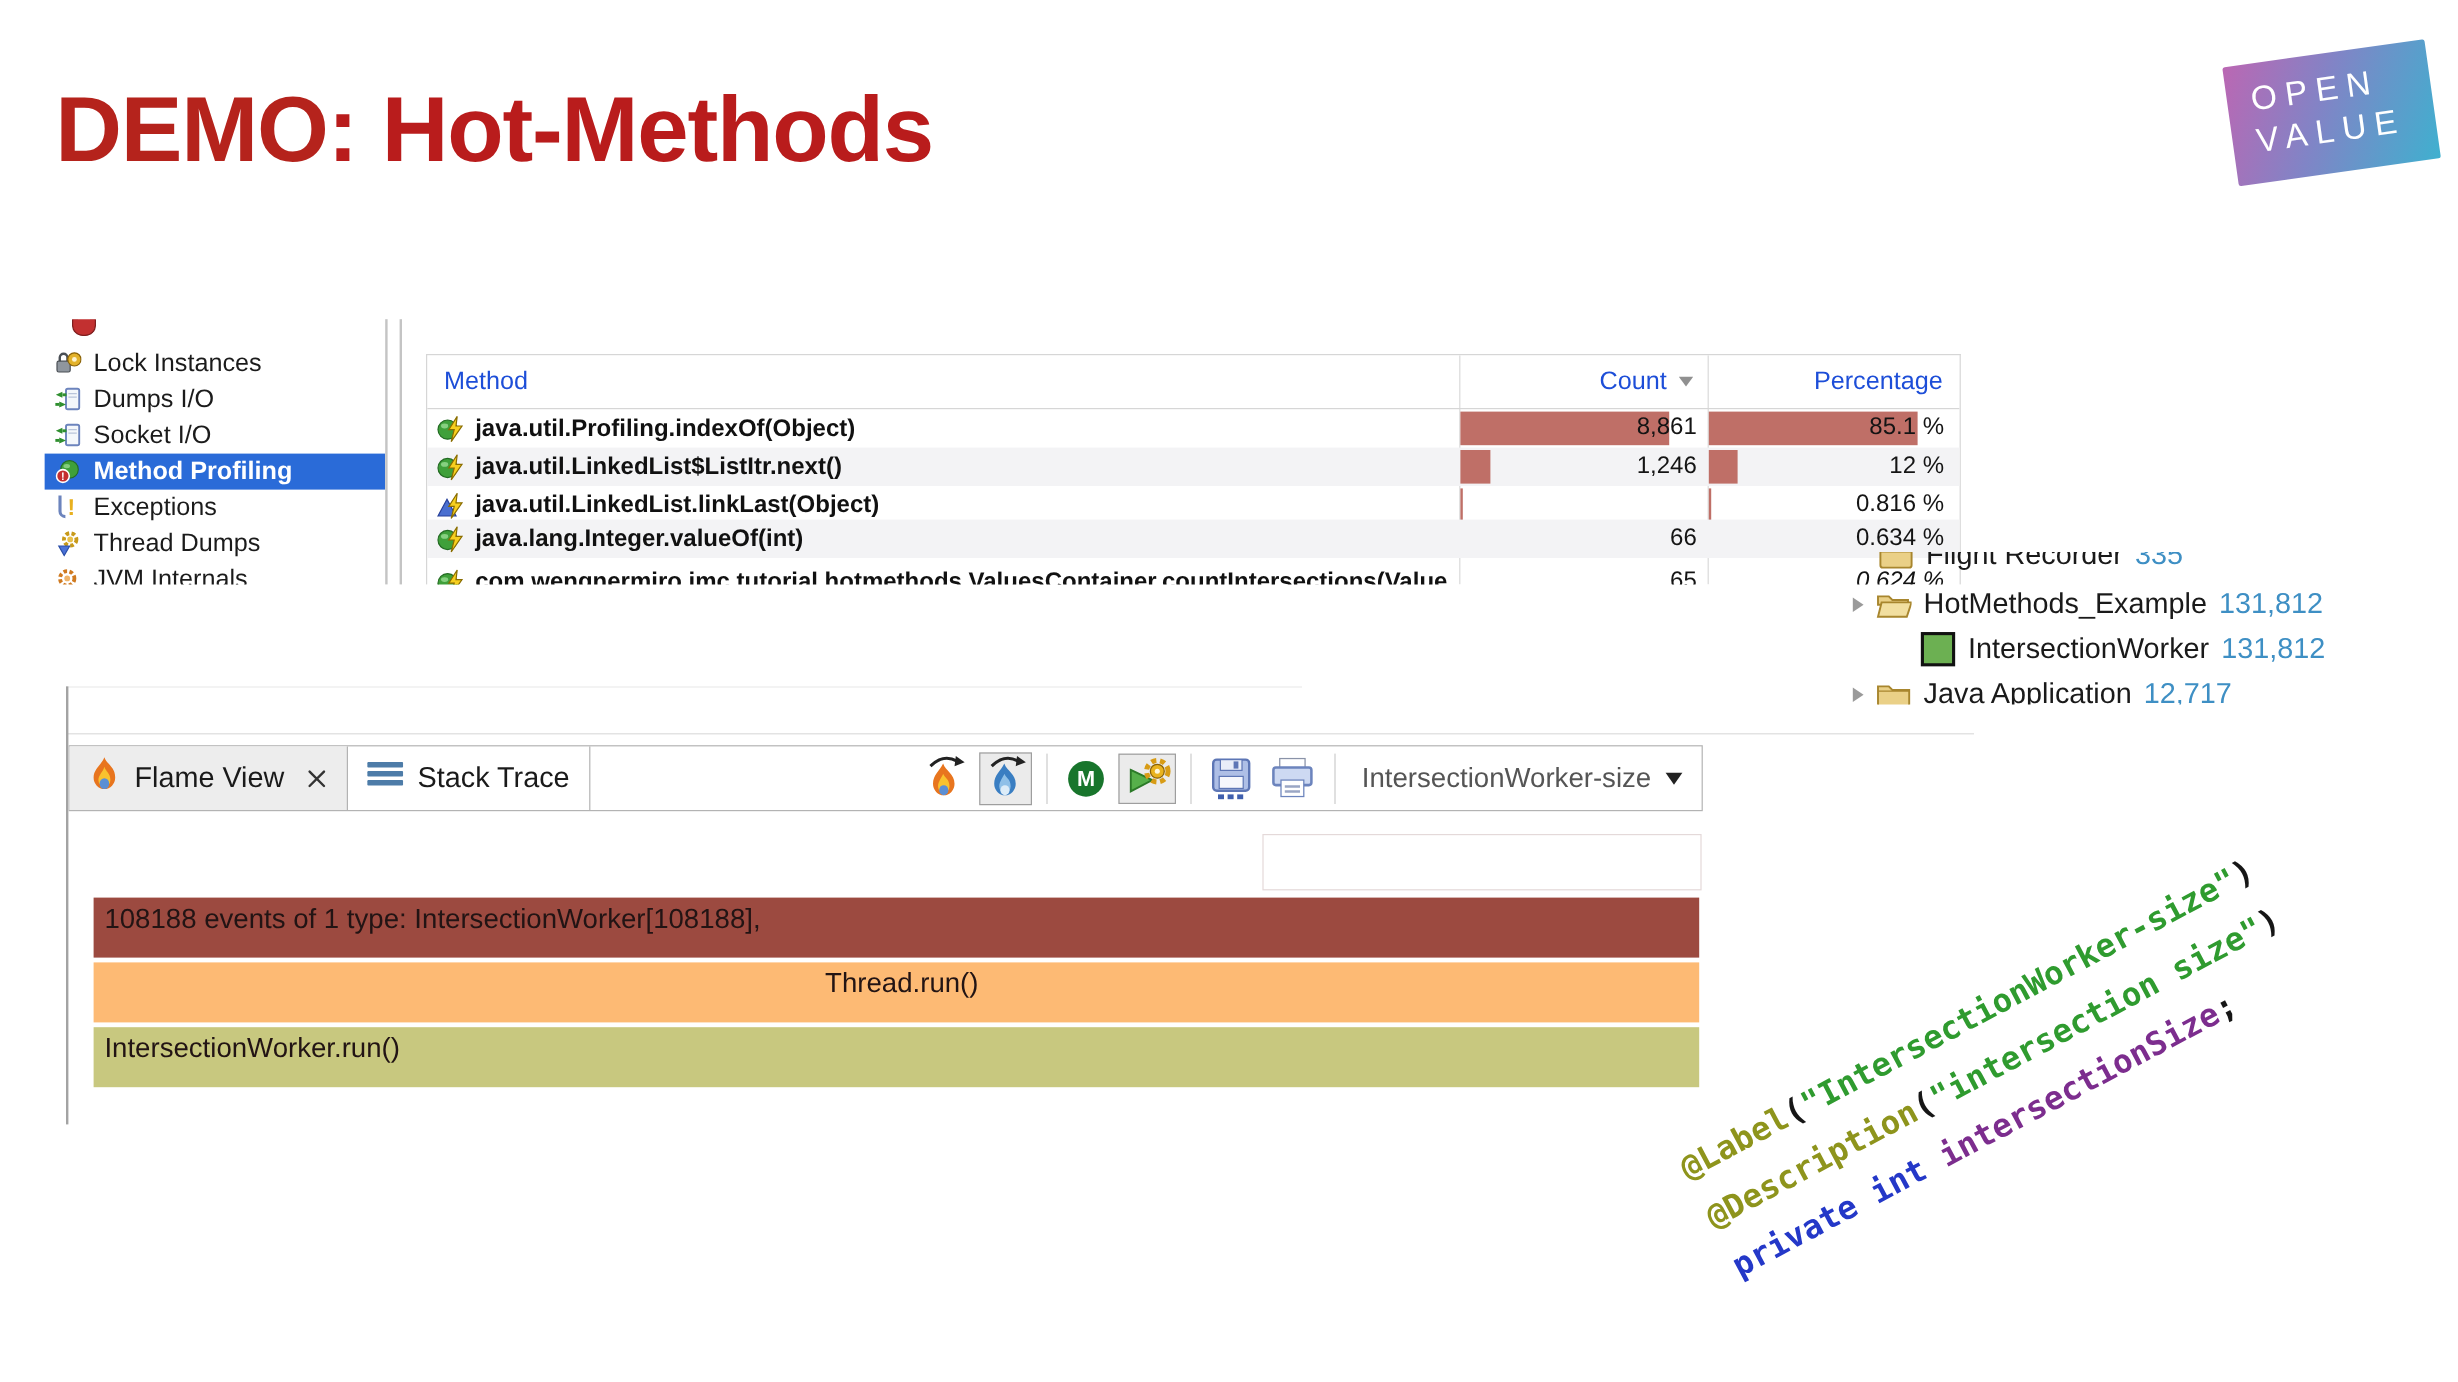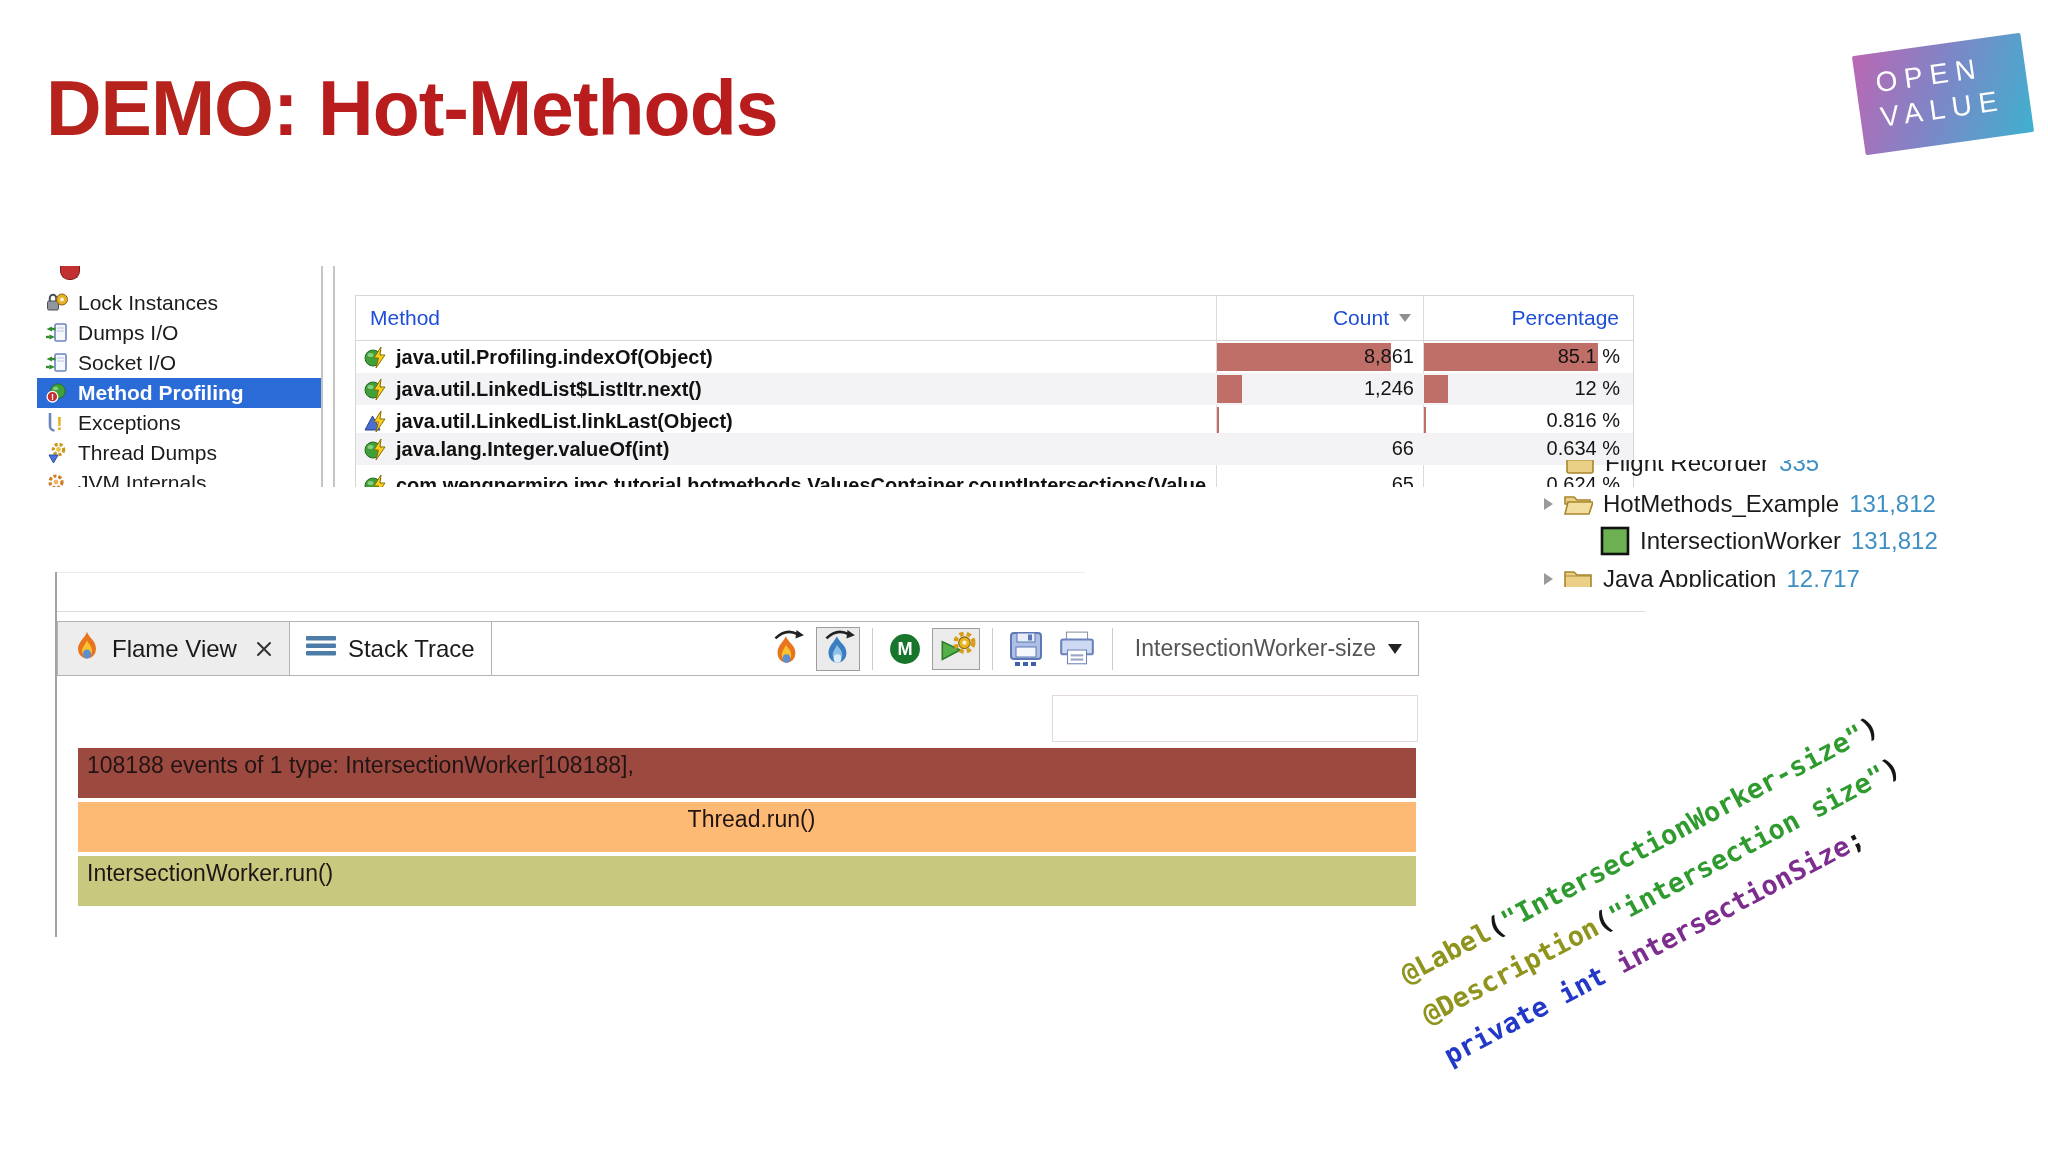"0.624 %" div.num { font-style: none -> italic }
